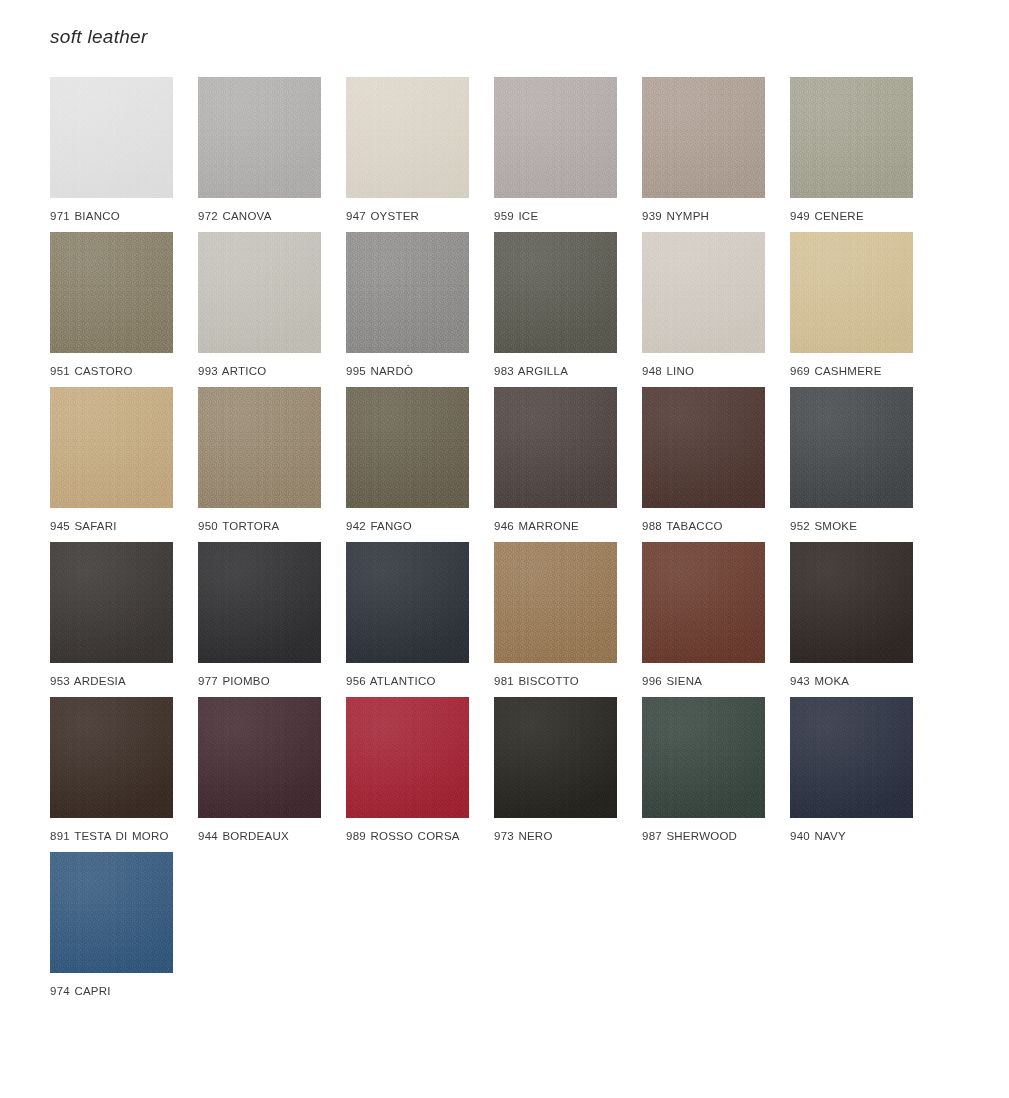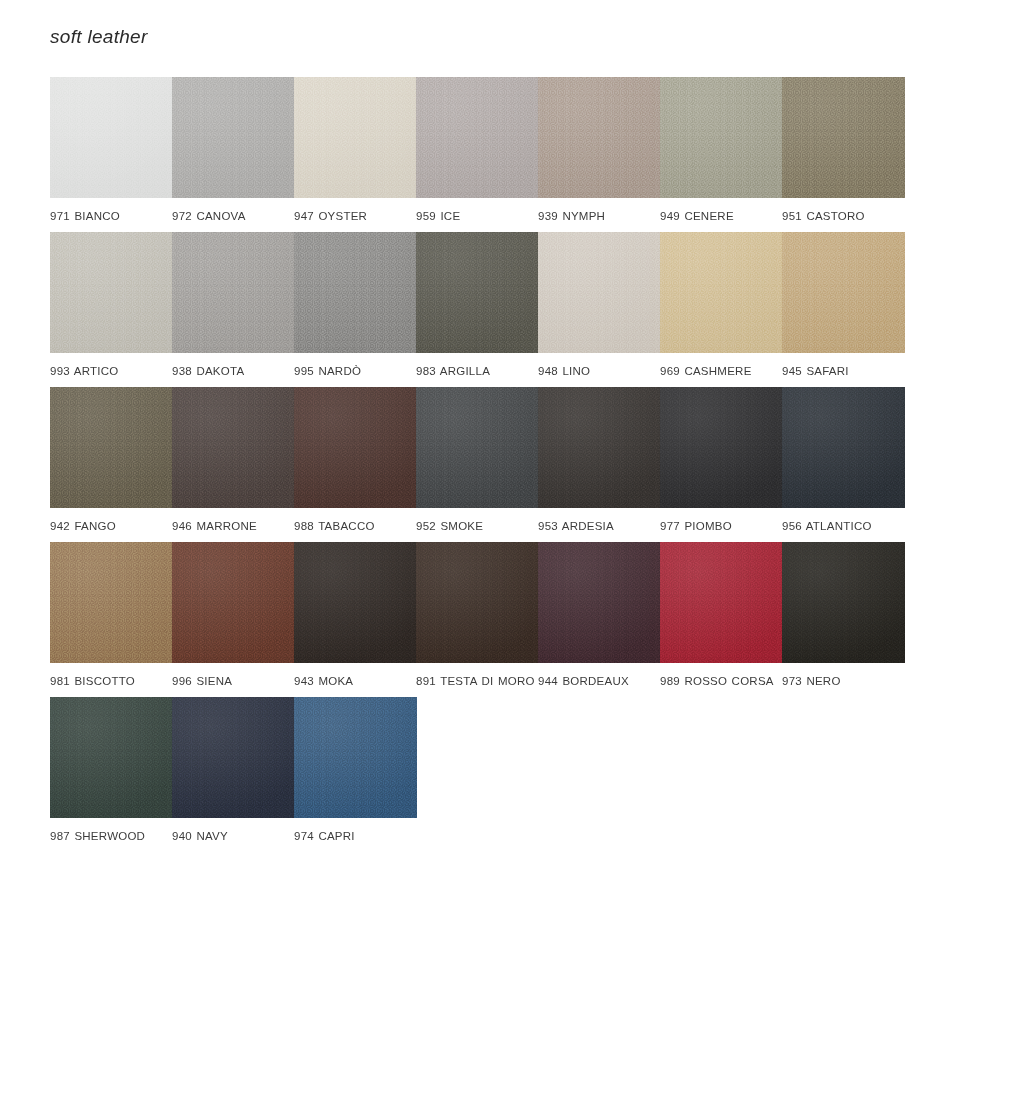"971 BIANCO" .cell { width: 122px -> 148px }
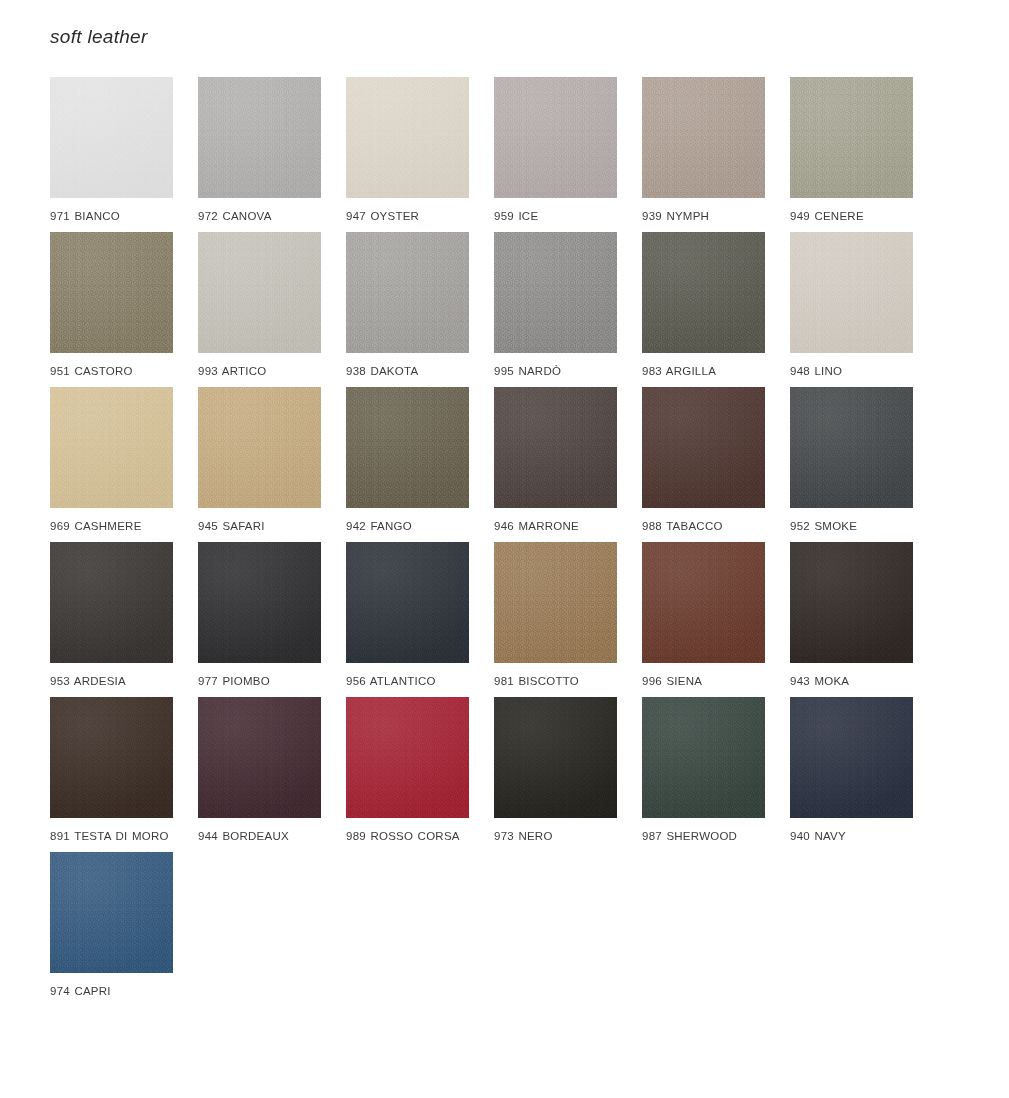"938 DAKOTA" div.cell { html: <div> <div></div> <div>938 DAKOTA</div> </div> -> none }
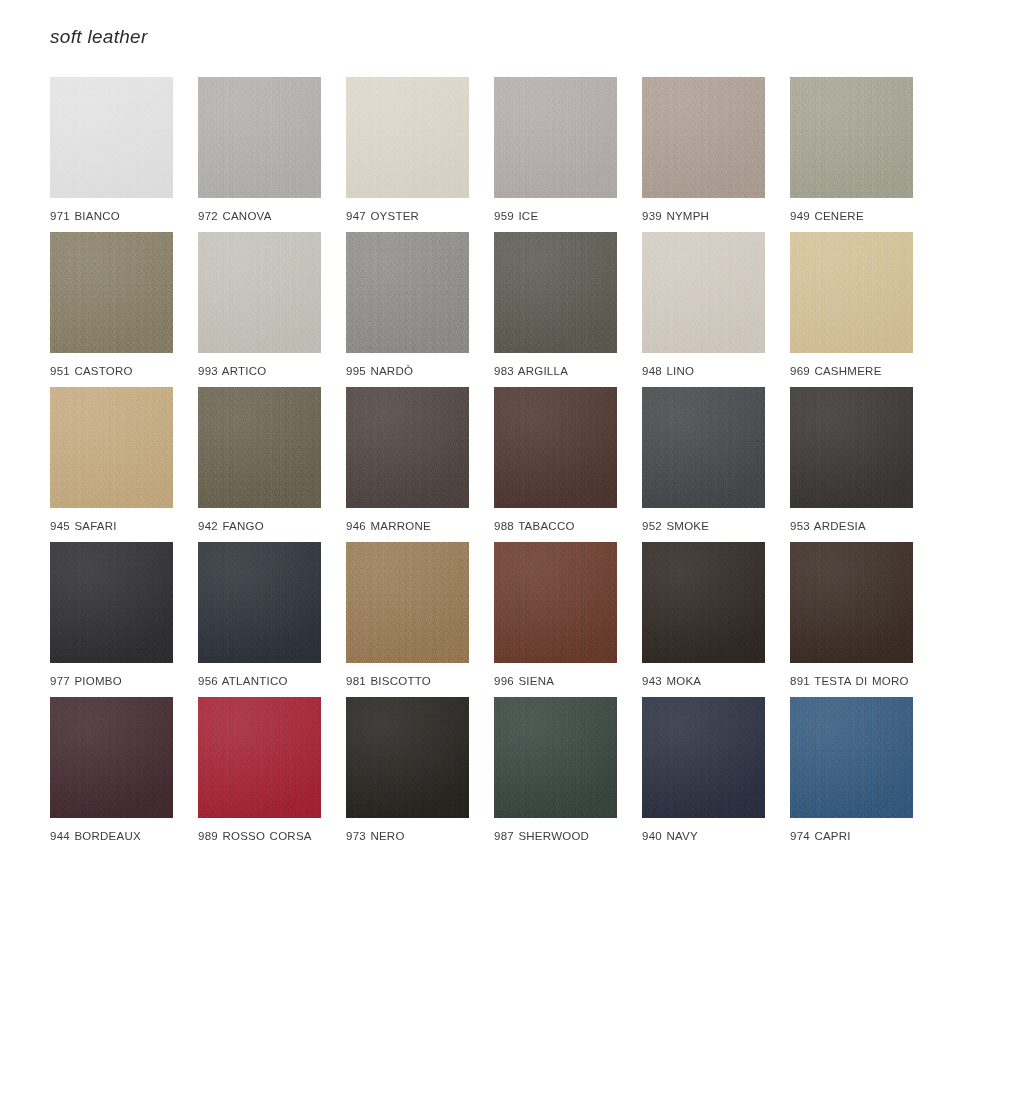"950 TORTORA" div.cell { html: none -> <div> <div></div> <div>950 TORTORA</div> </div> }
